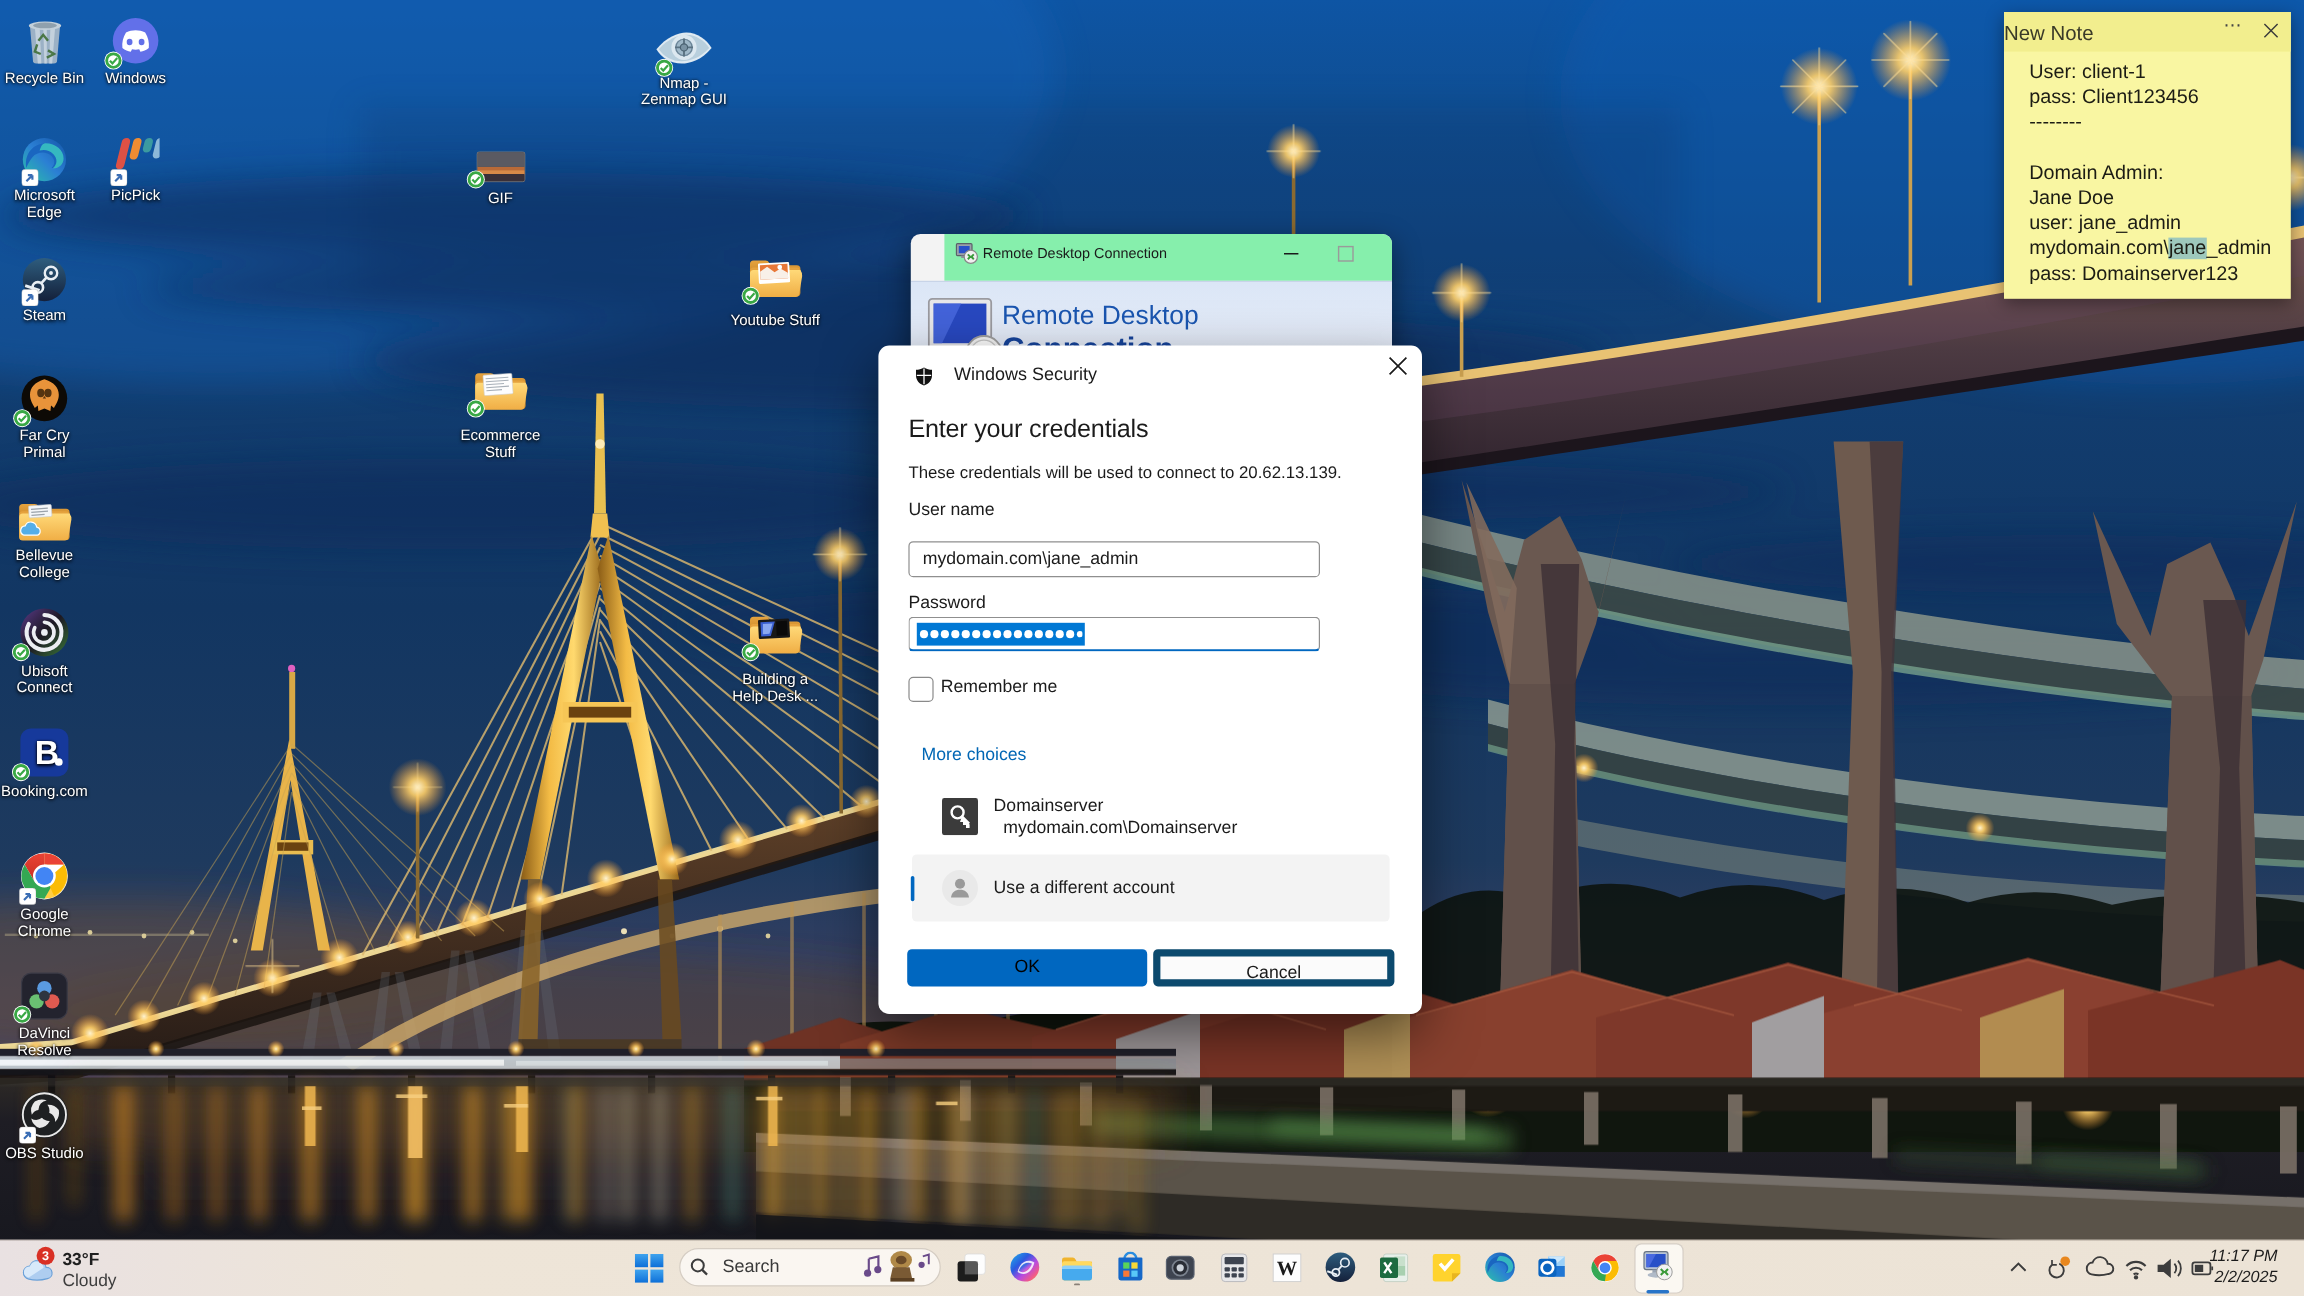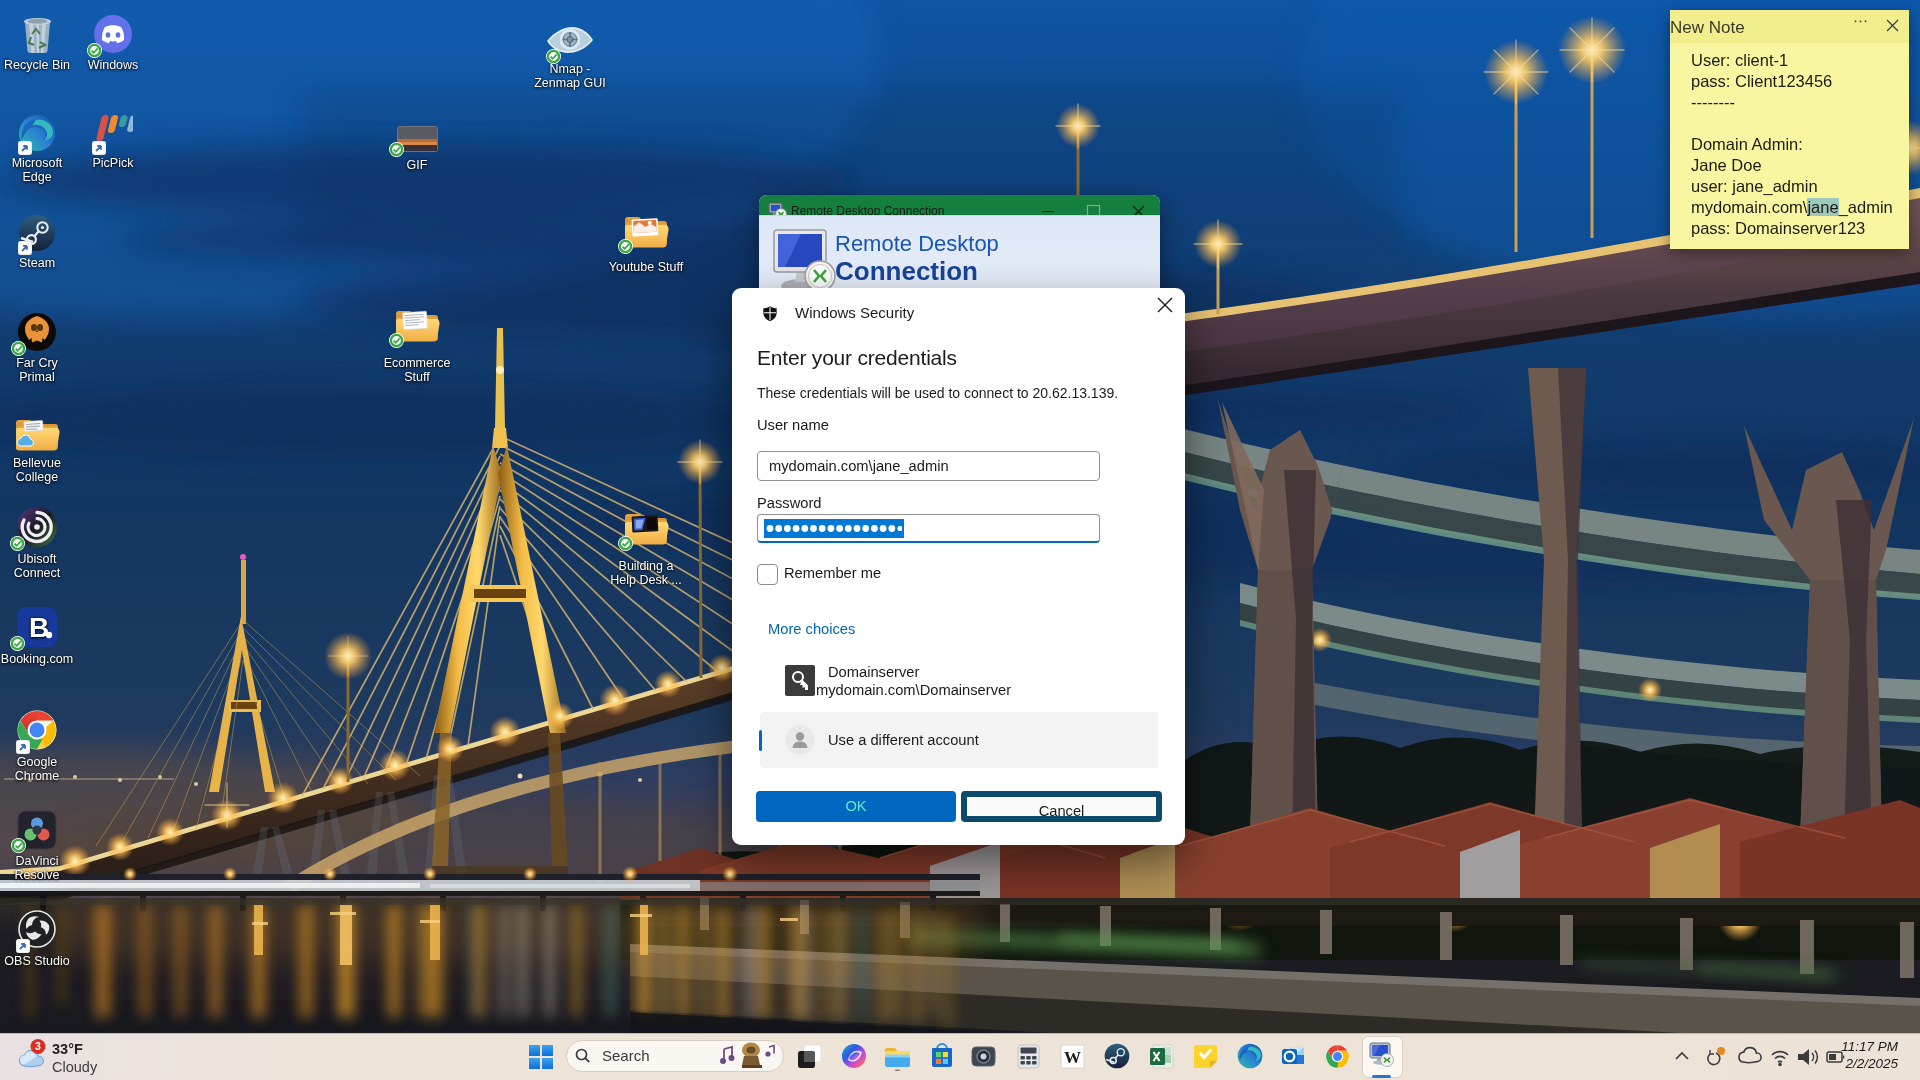"Remote Desktop Connection" div { background: #15803d -> #86efac; height: 20px -> 39px; margin-left: none -> 28px }
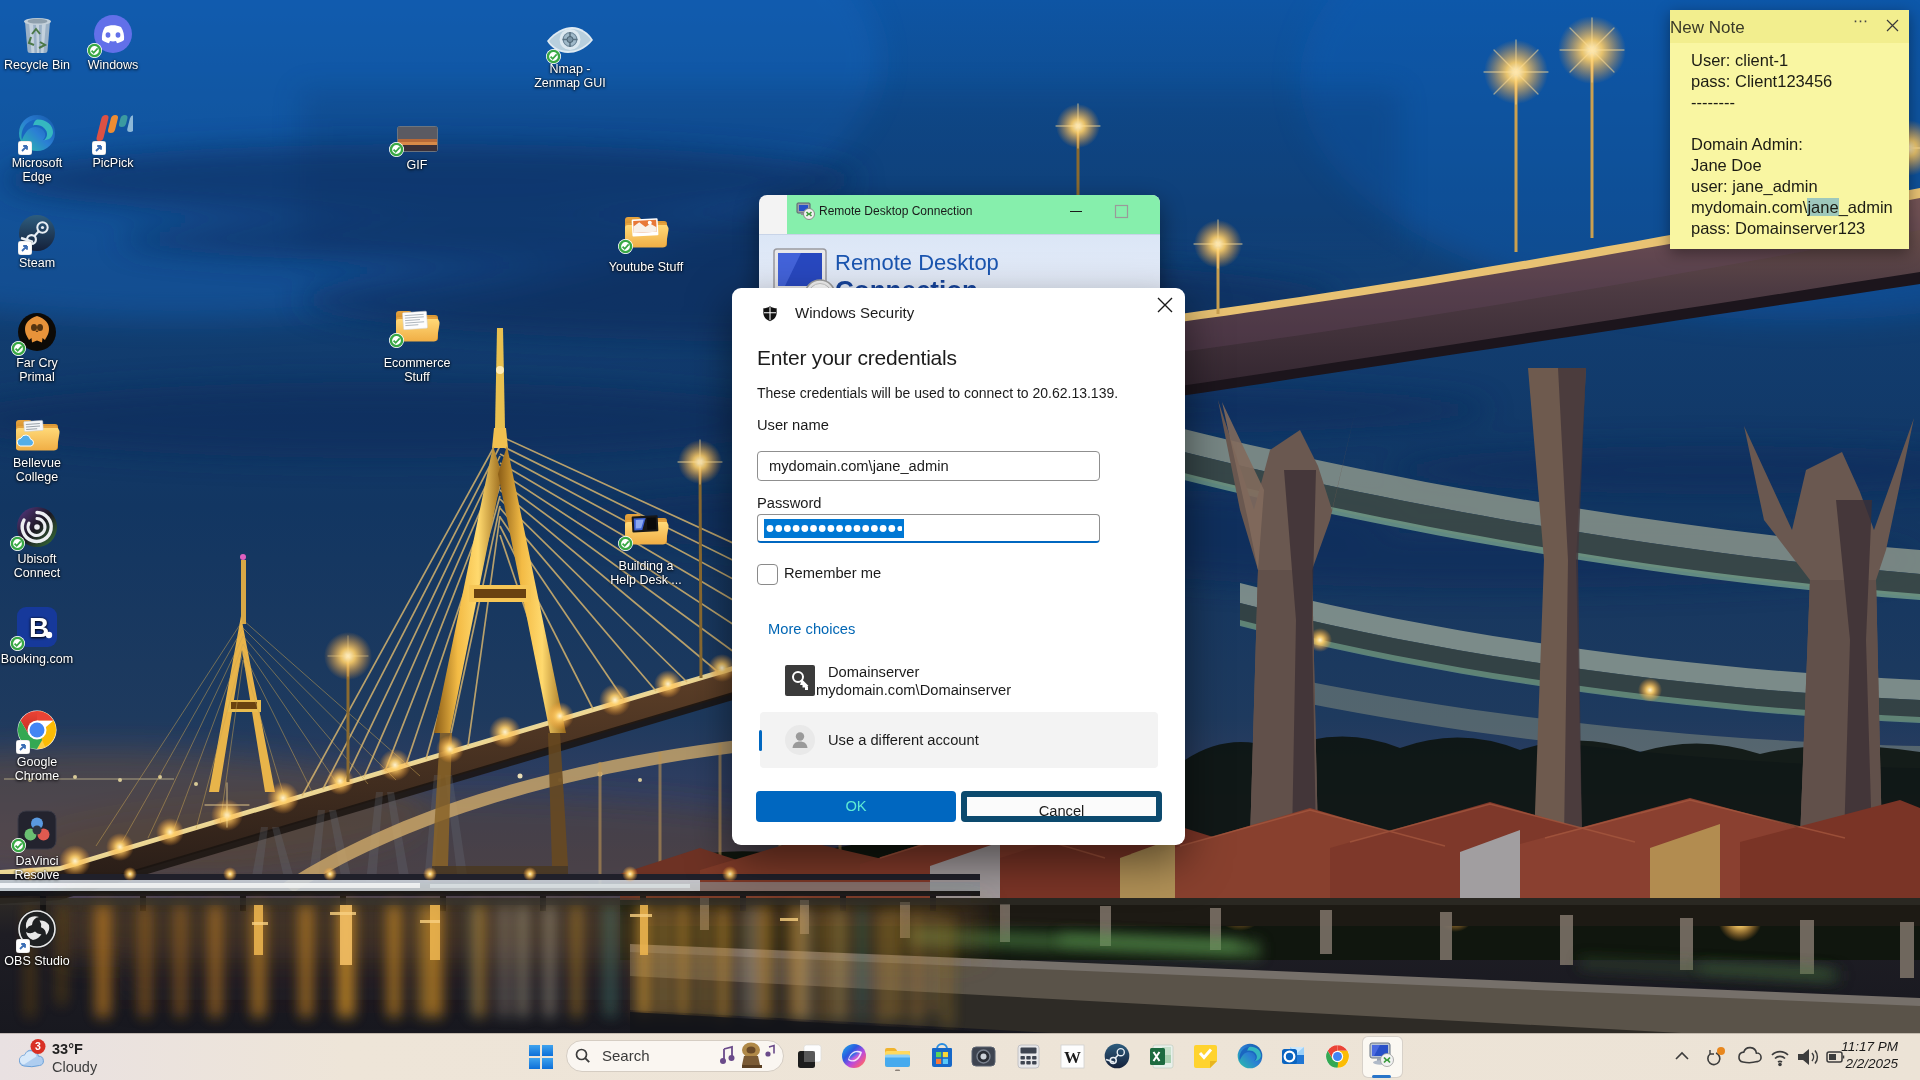"mydomain.com\Domainserver" div.abs { left: 84px -> 104px }
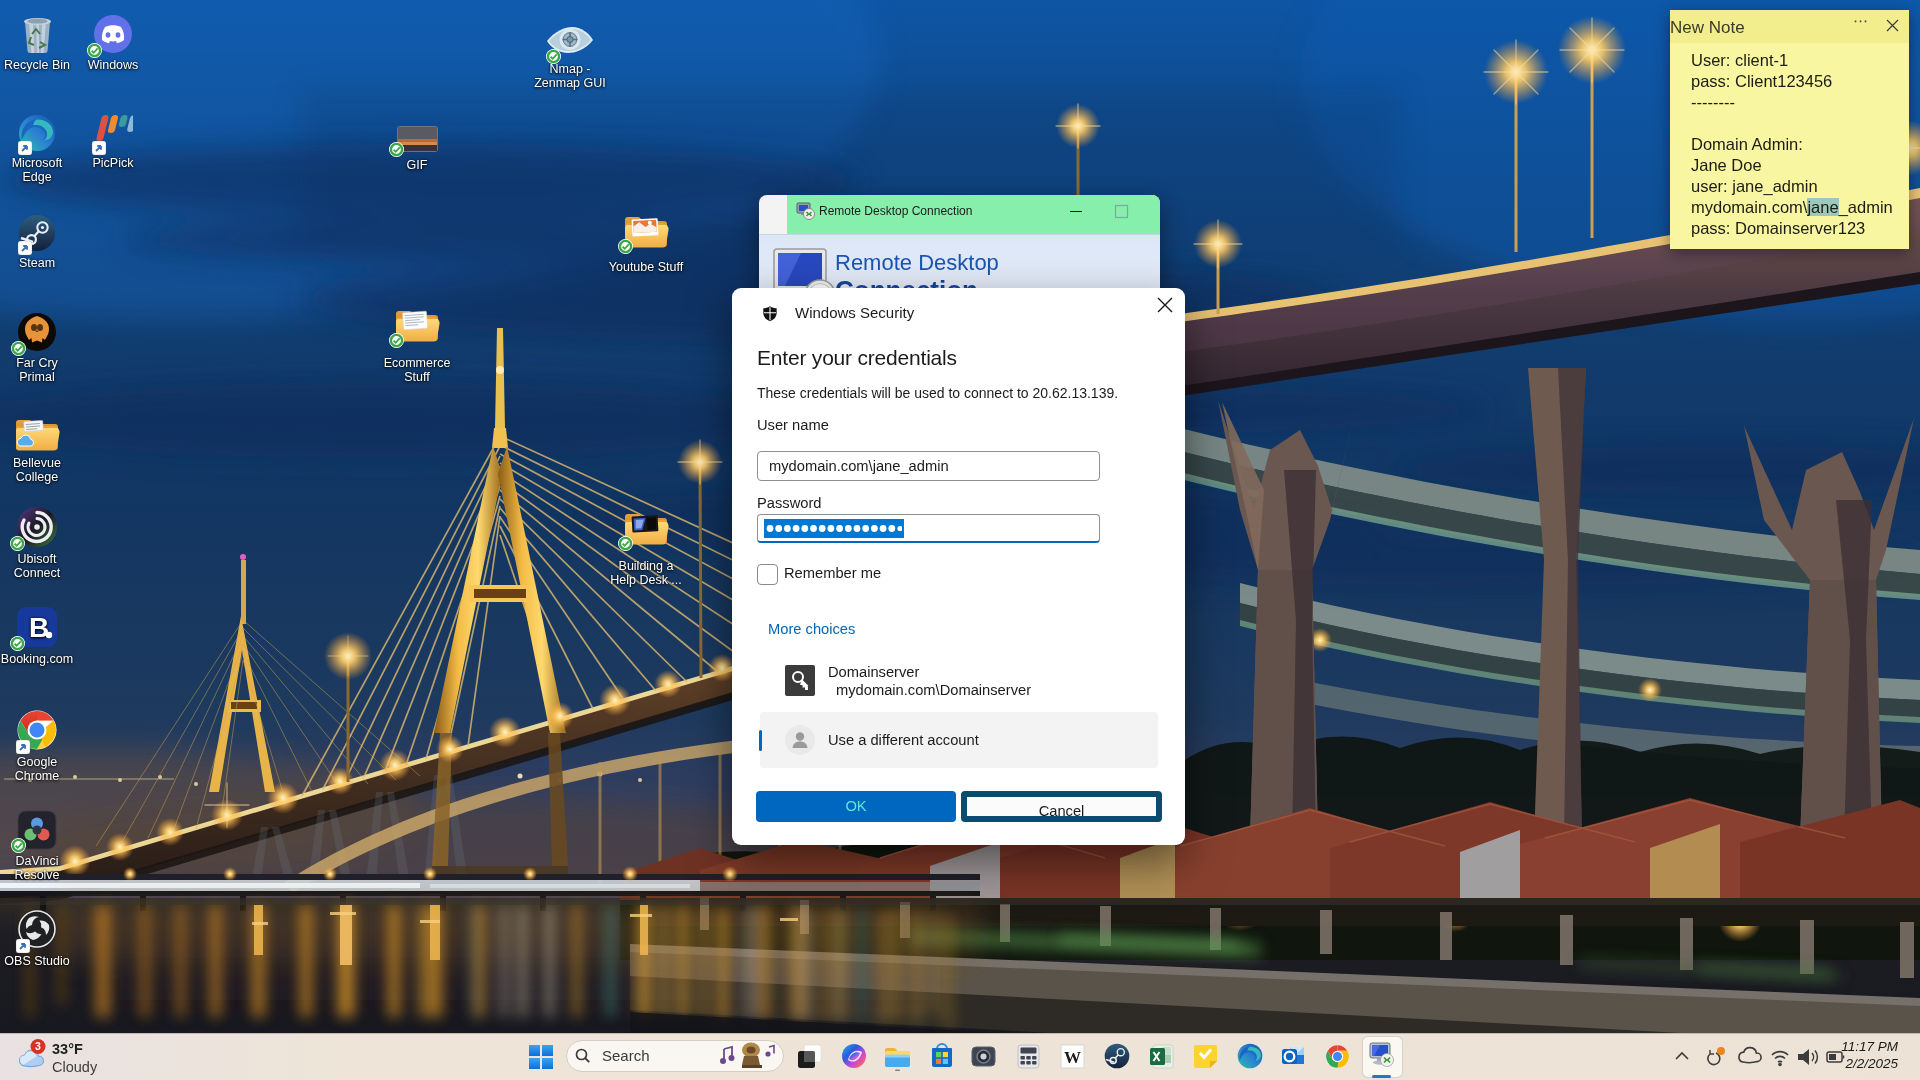"OK" div.abs { color: #5eead4 -> #000000 }
